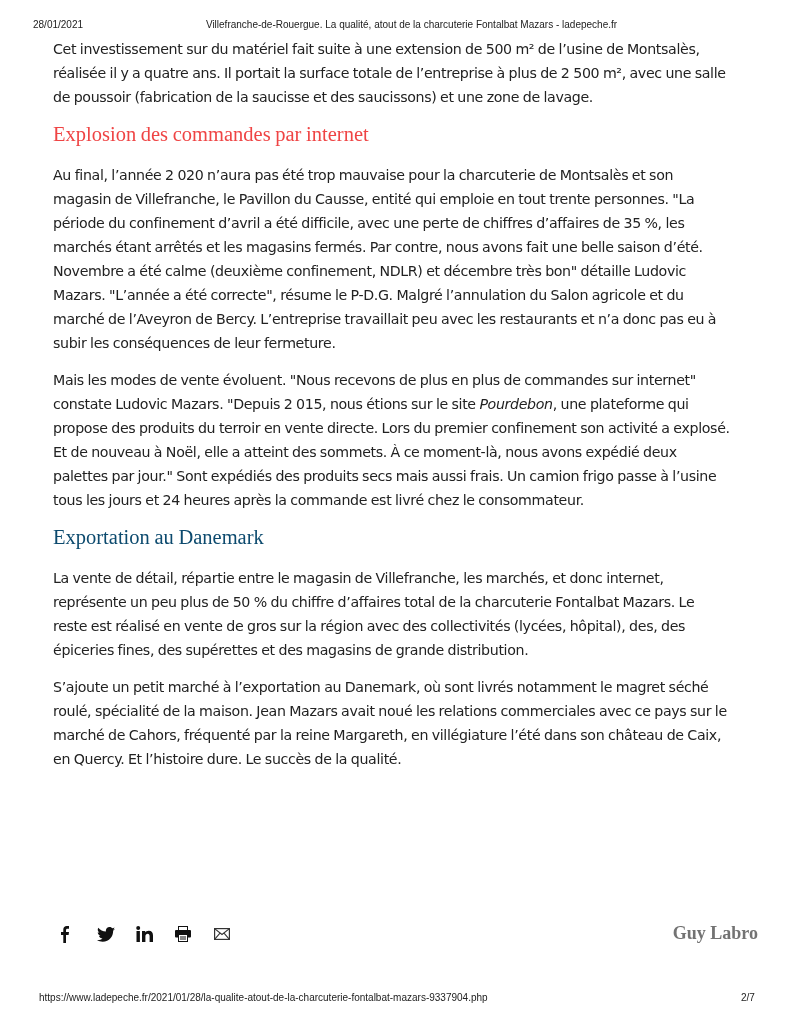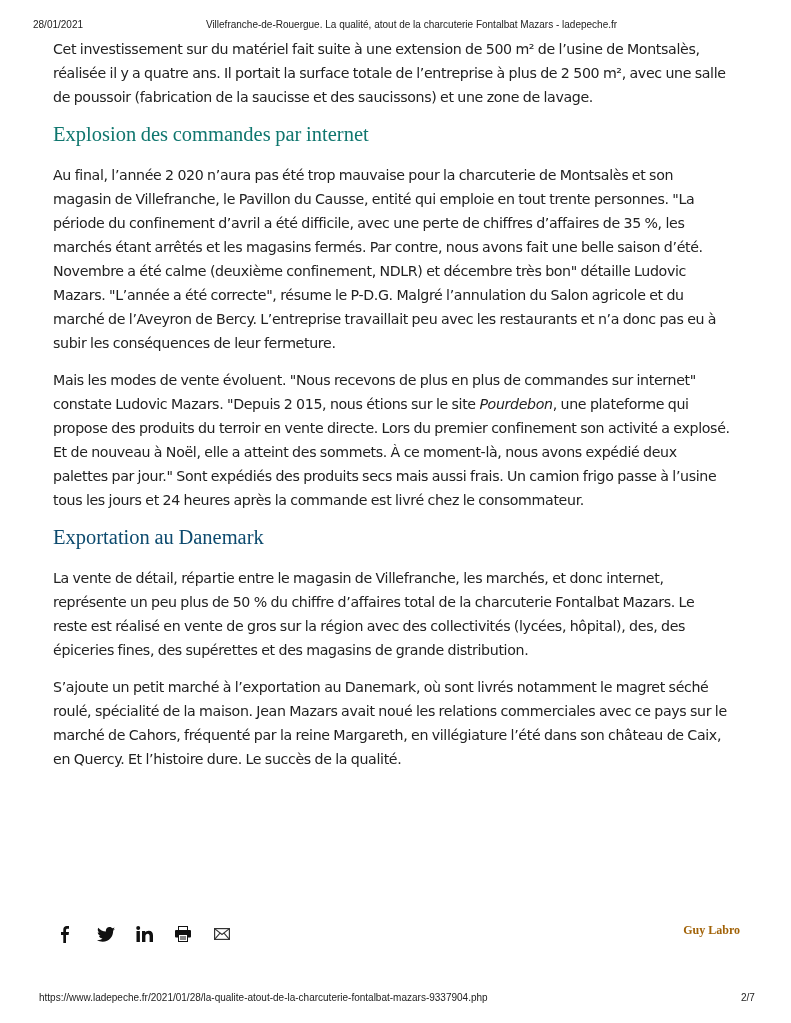"Explosion des commandes par internet" h2 { color: #0f766e -> #ef4444 }
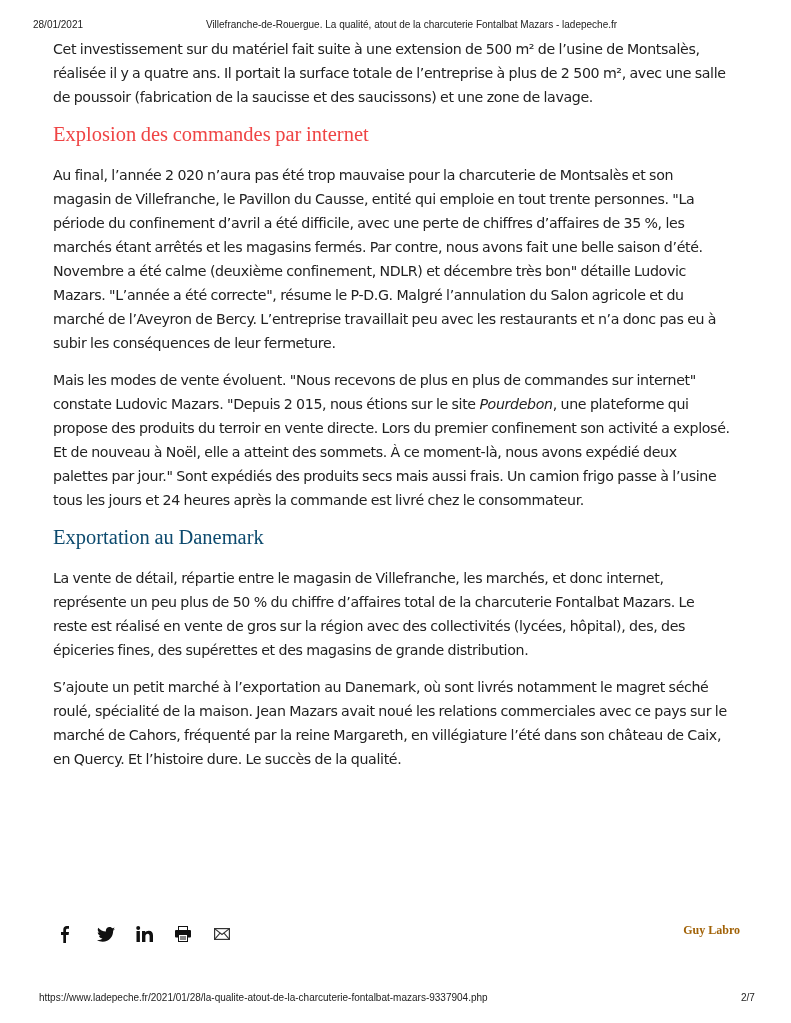"Guy Labro" .author { color: #a16207 -> #737373; font-size: 12px -> 18px; right: 51px -> 33px }
